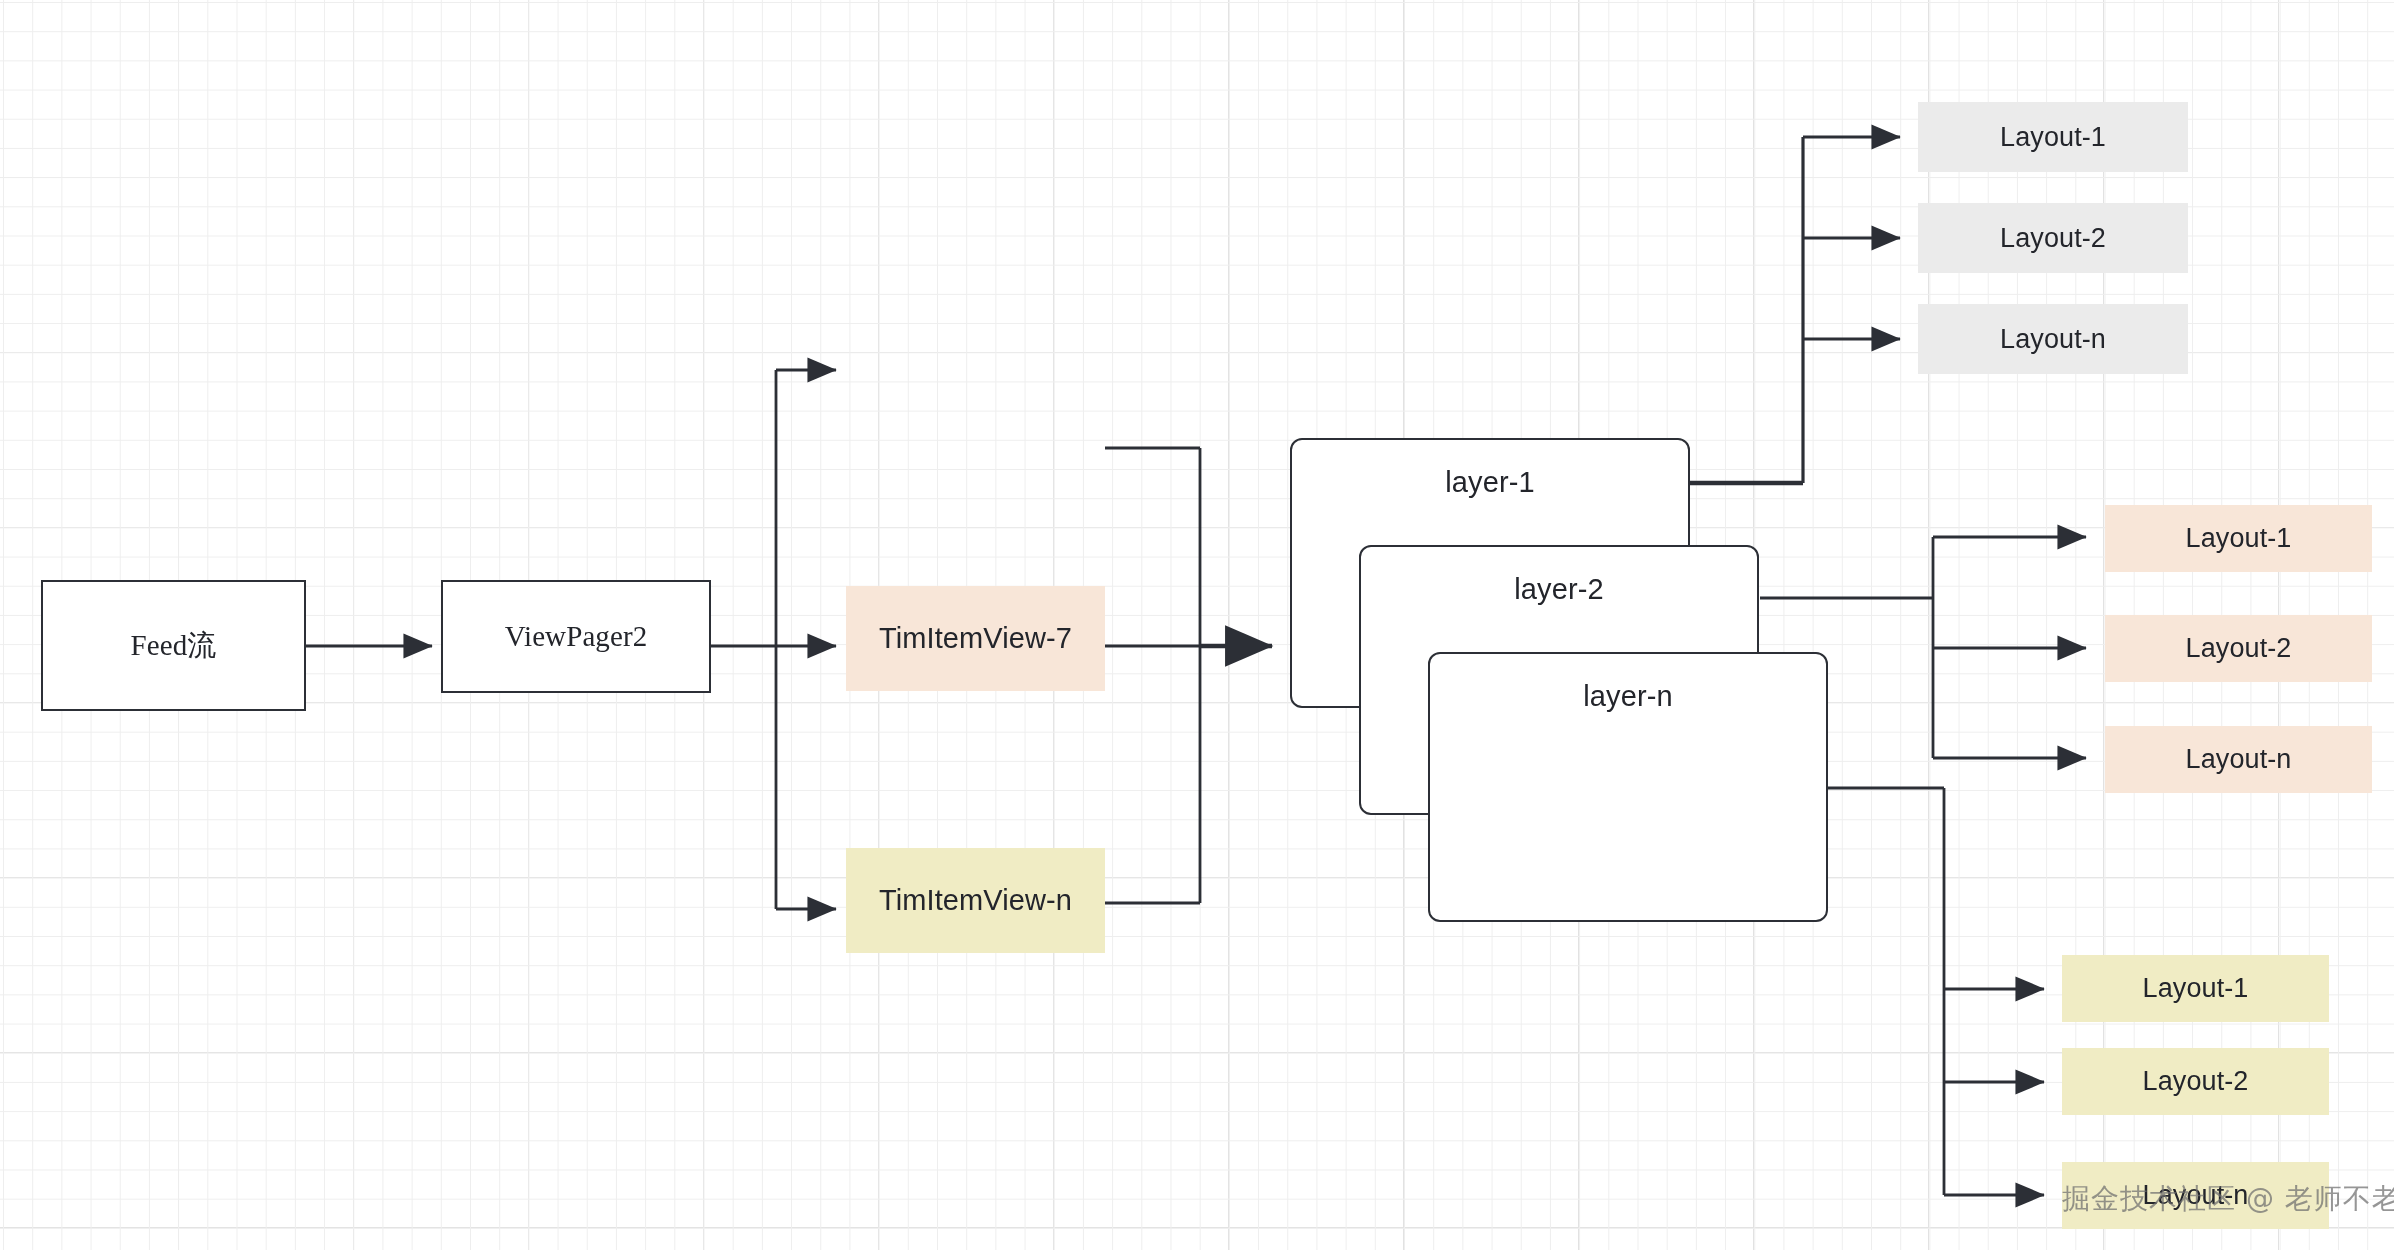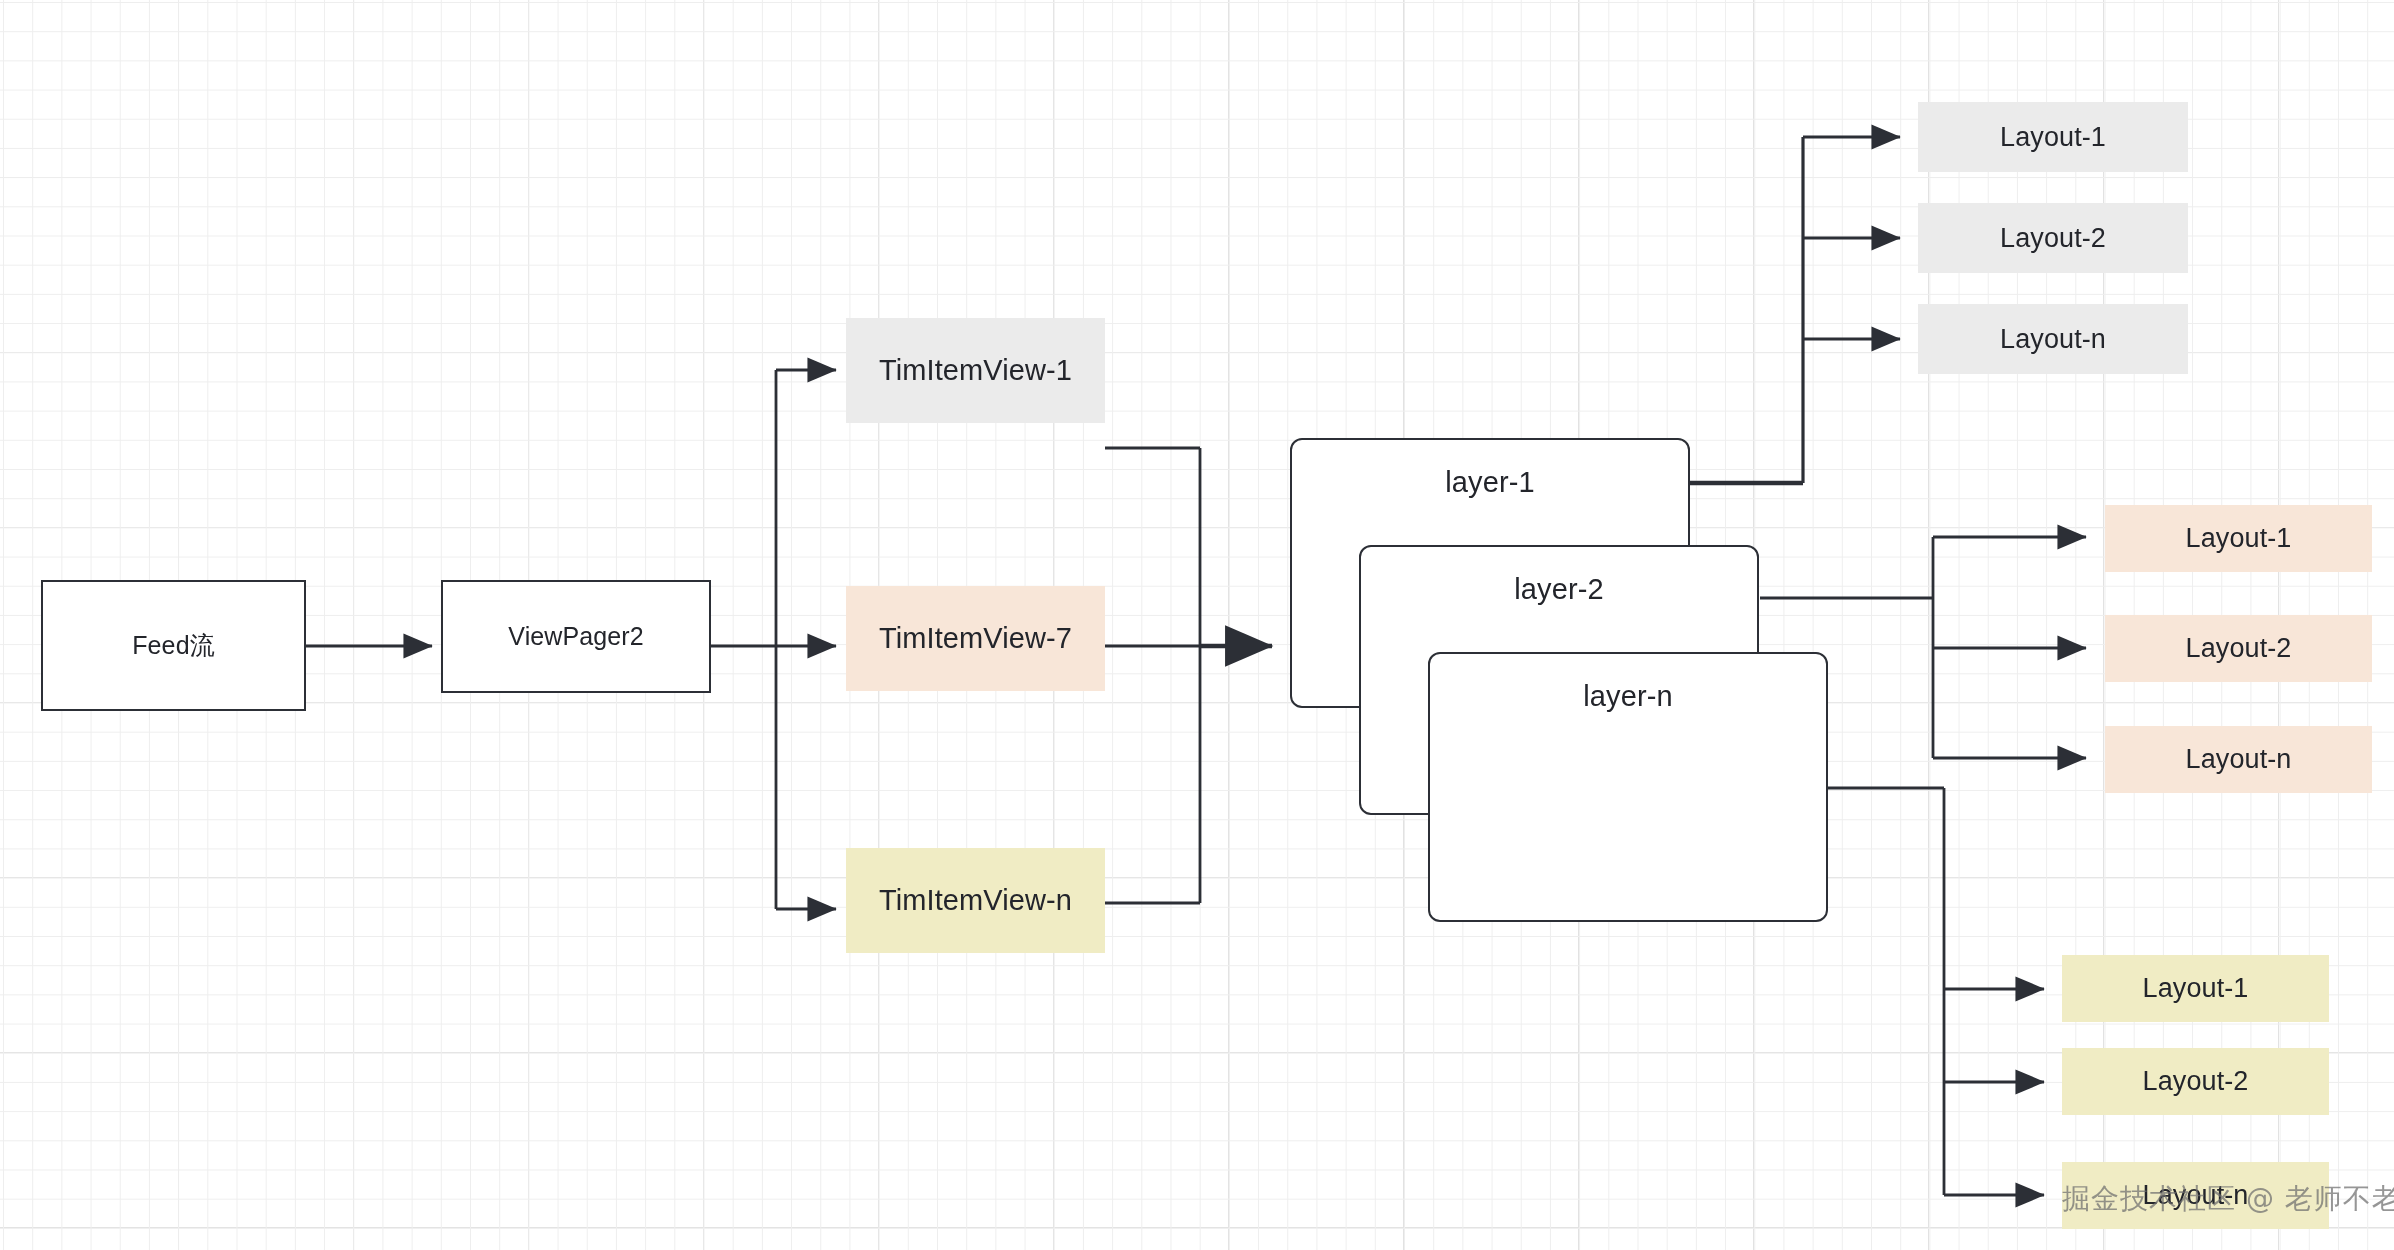"TimItemView-1" div.node { html: <div> <span>TimItemView-1</span> </div> -> none }
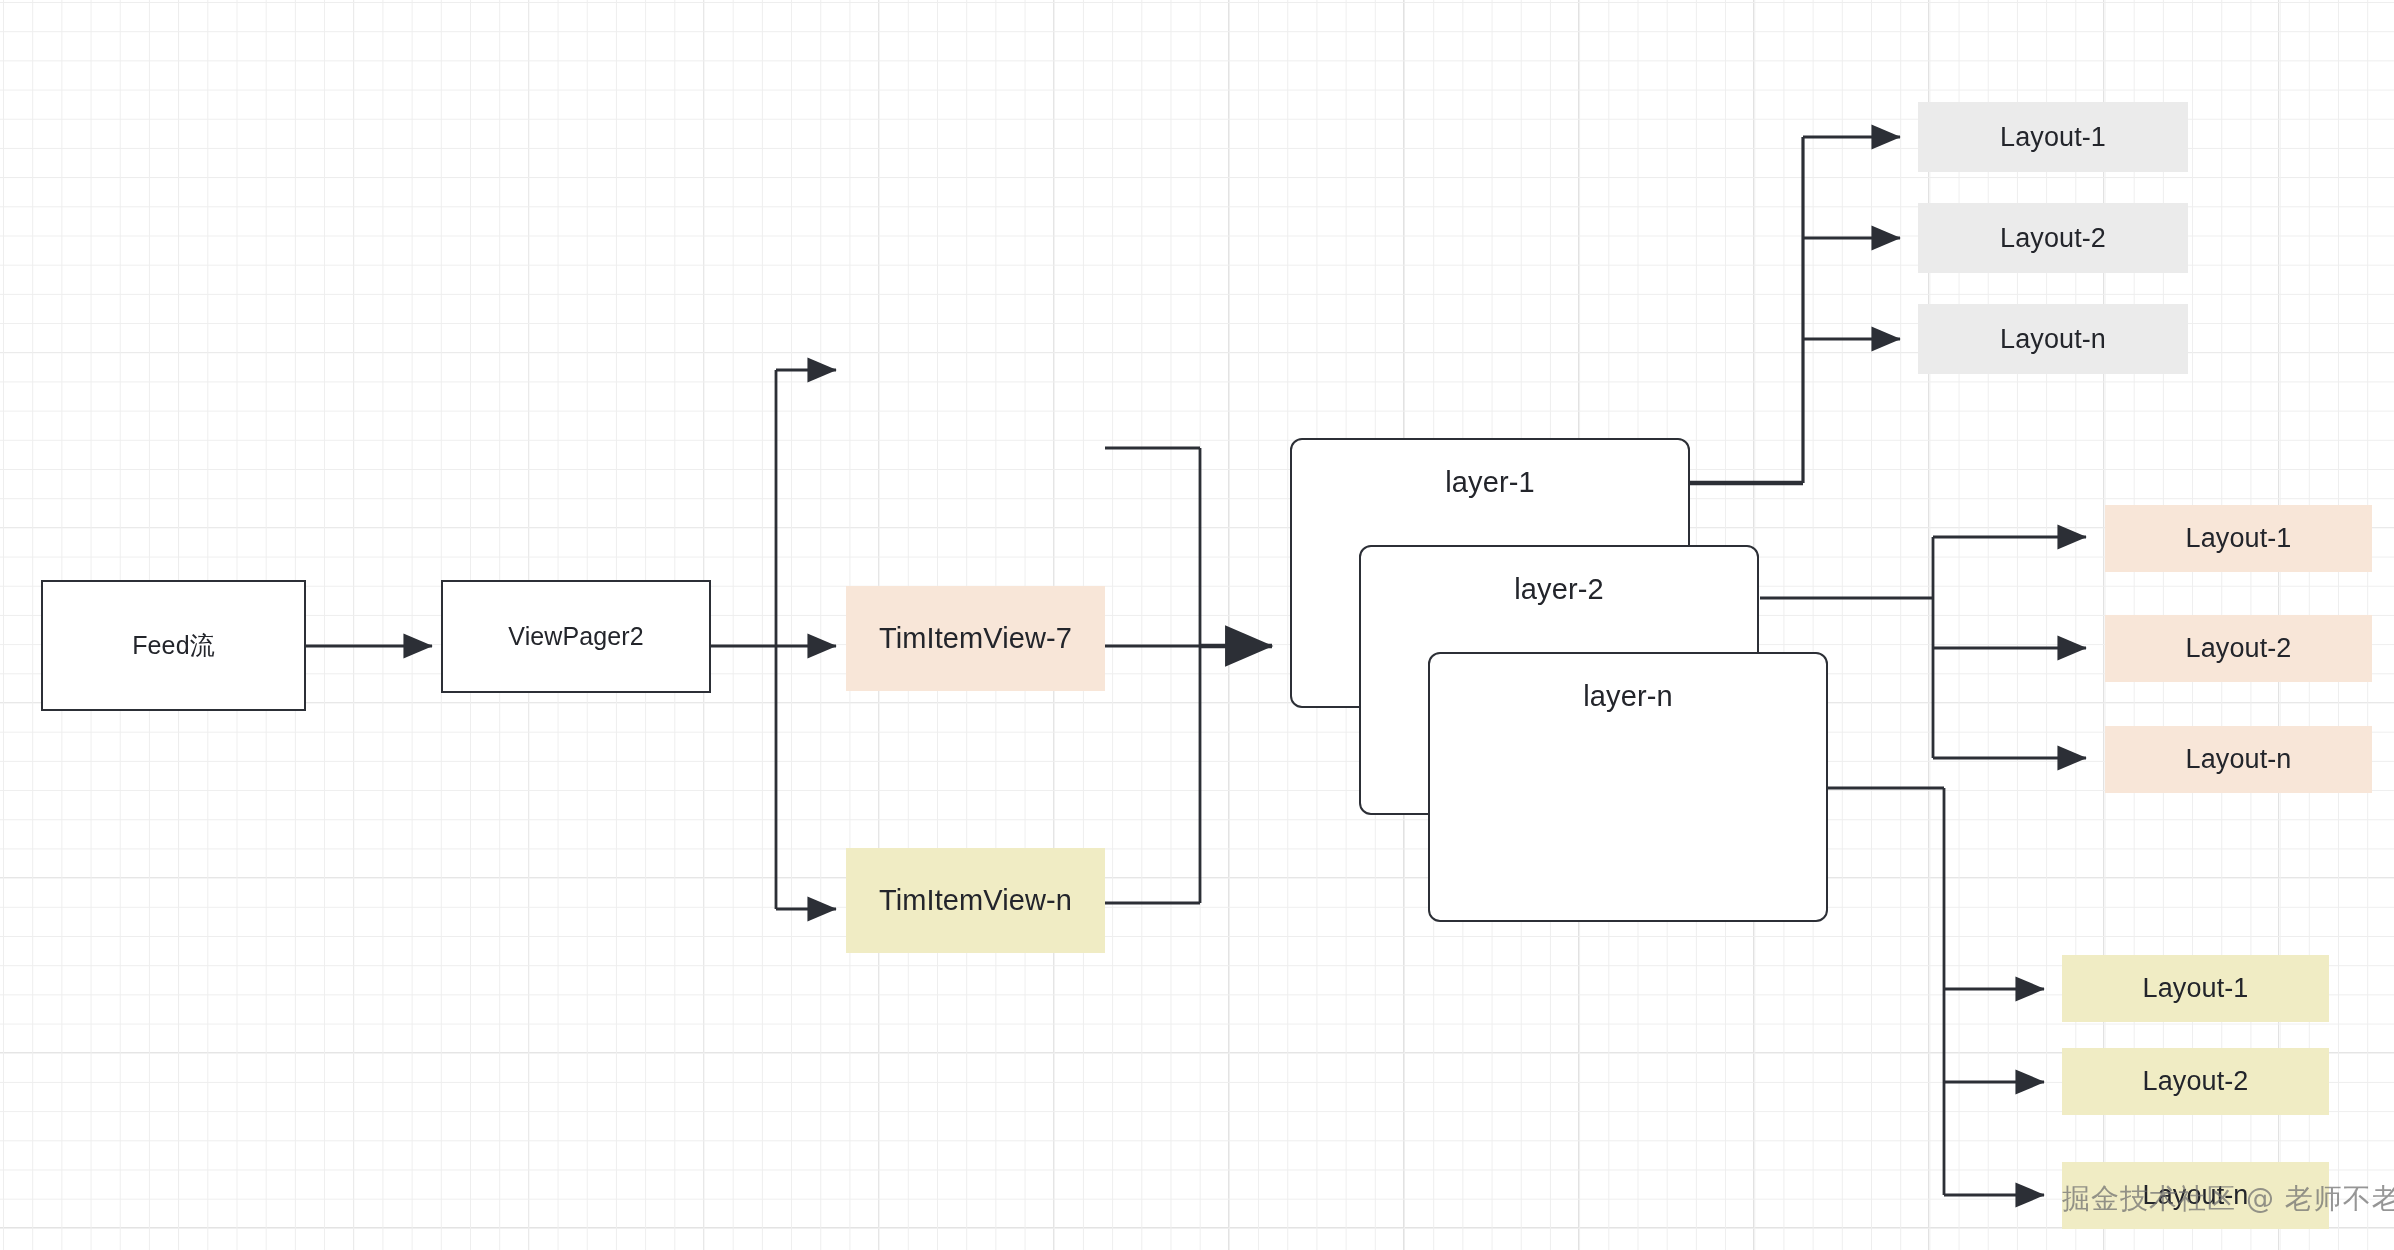"Feed流" .plain-box { font-family: none -> Liberation Serif, serif; font-size: 25px -> 29px }
